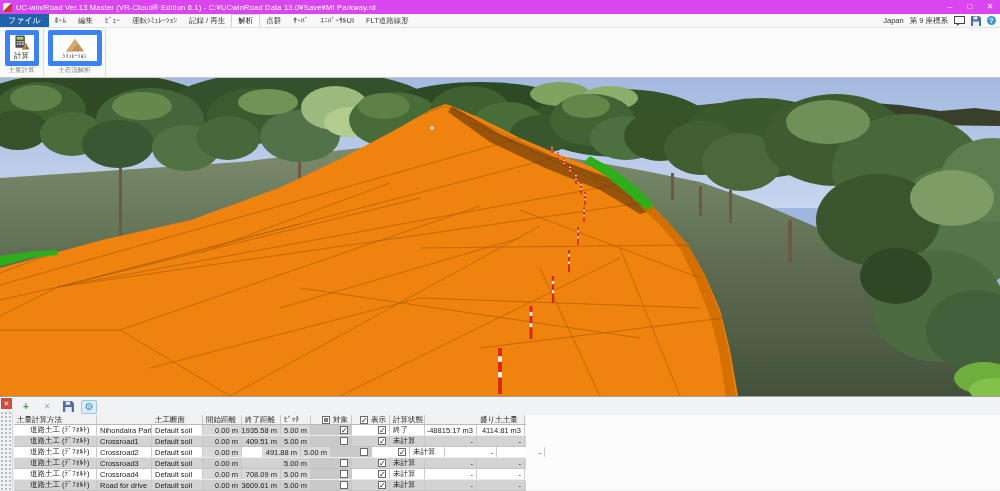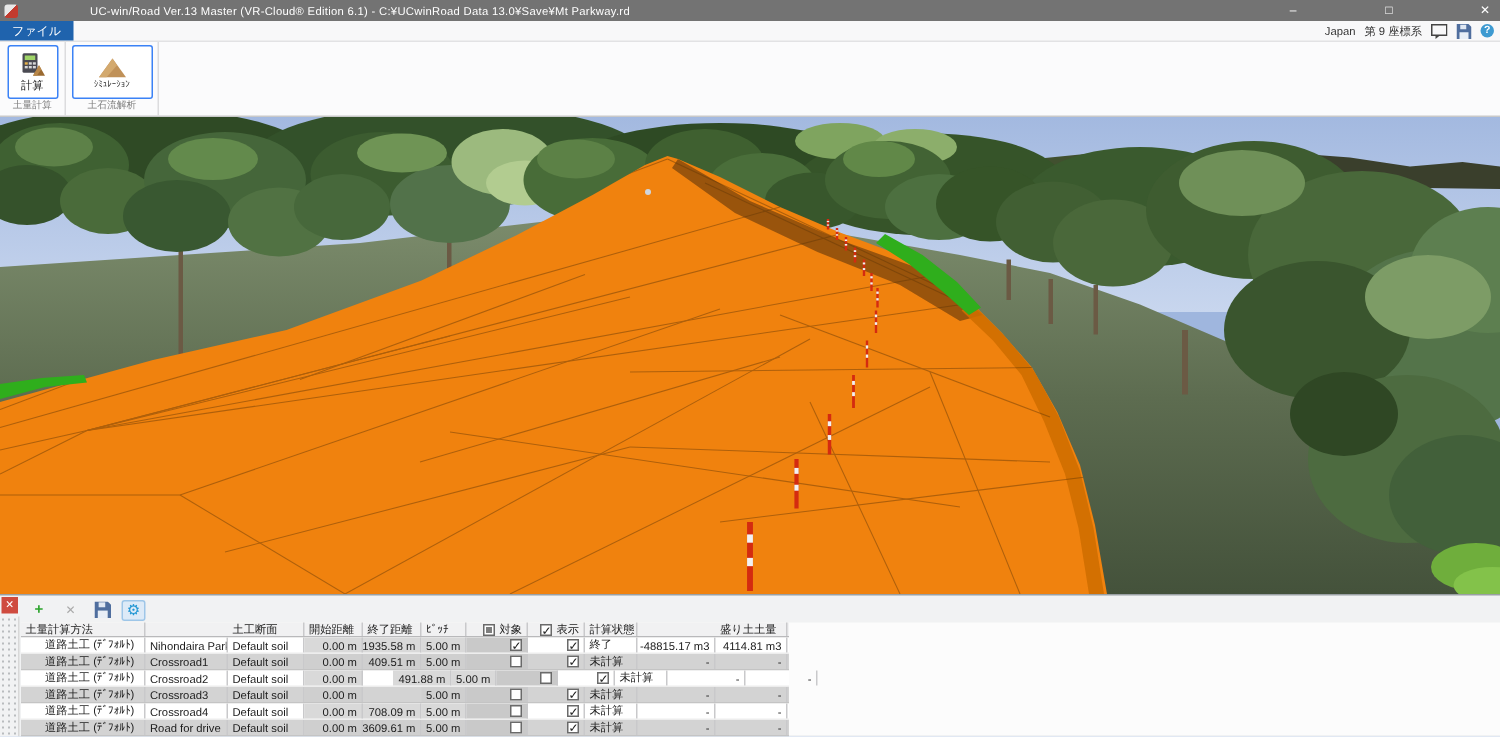"UC-win/Road Ver.13 Master (VR-Cloud®" .titlebar { background: #737373 -> #d946ef; gap: 44px -> none }
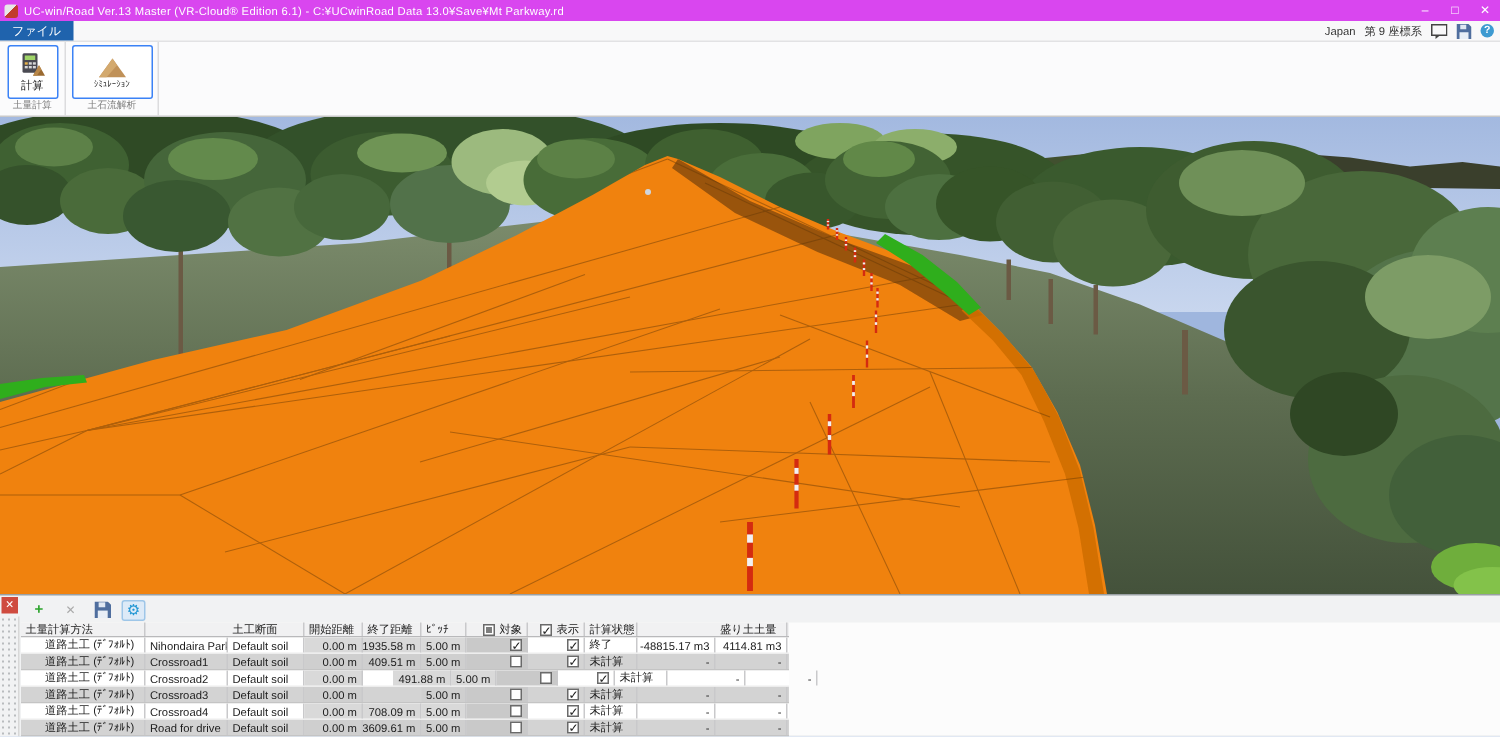"ﾎｰﾑ" div.tabs { html: none -> <div> <span>ﾎｰﾑ</span> <span>編集</span> <span>ﾋﾞｭｰ</span> <span>運転ｼﾐｭﾚｰｼｮﾝ</span> <span>記録 / 再生</span> <span>解析</span> <span>点群</span> <span>ｻｰﾊﾞ</span> <span>ﾕﾆﾊﾞｰｻﾙUI</span> <span>FLT道路線形</span> </div> }
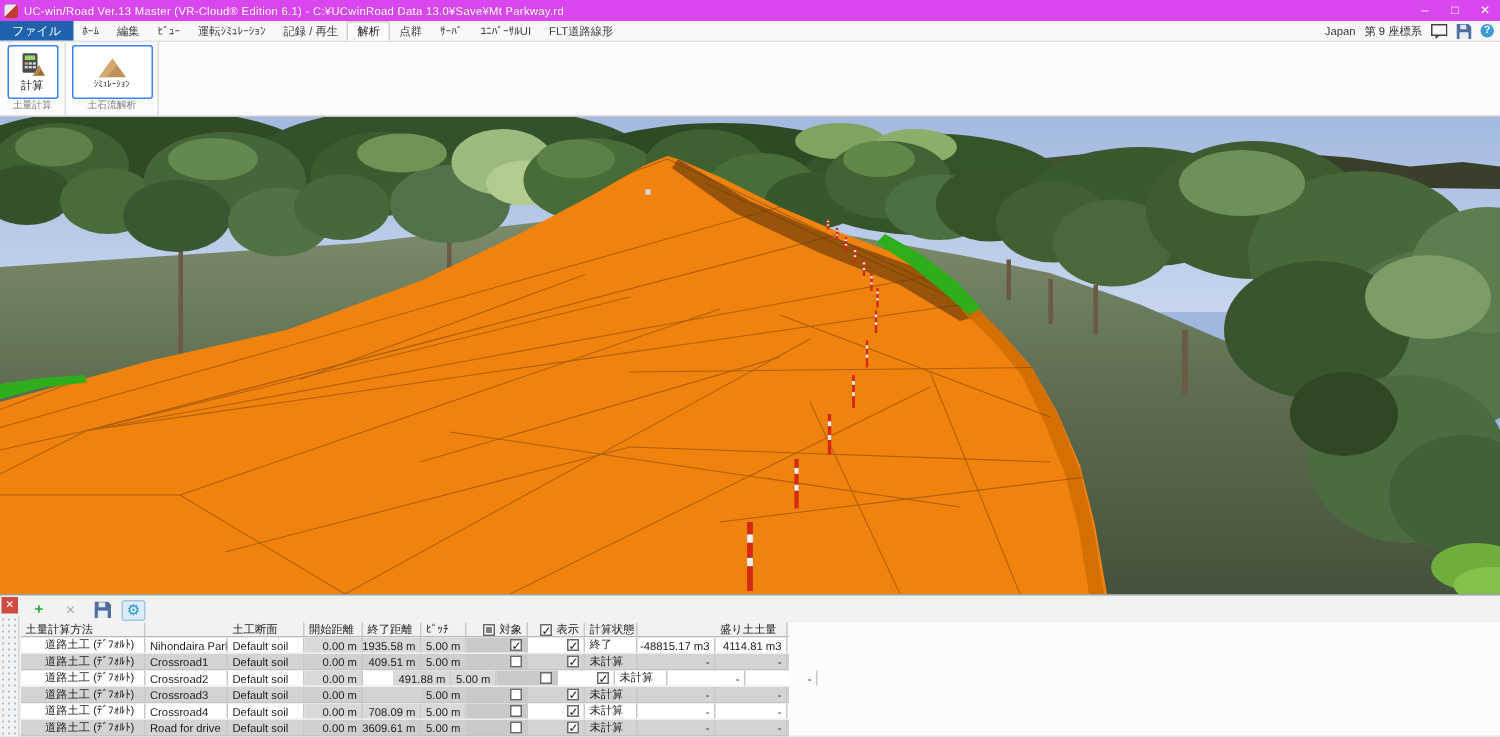"計算" .rbtn { border: 1px solid #3b82f6 -> 5px solid #3b82f6 }
